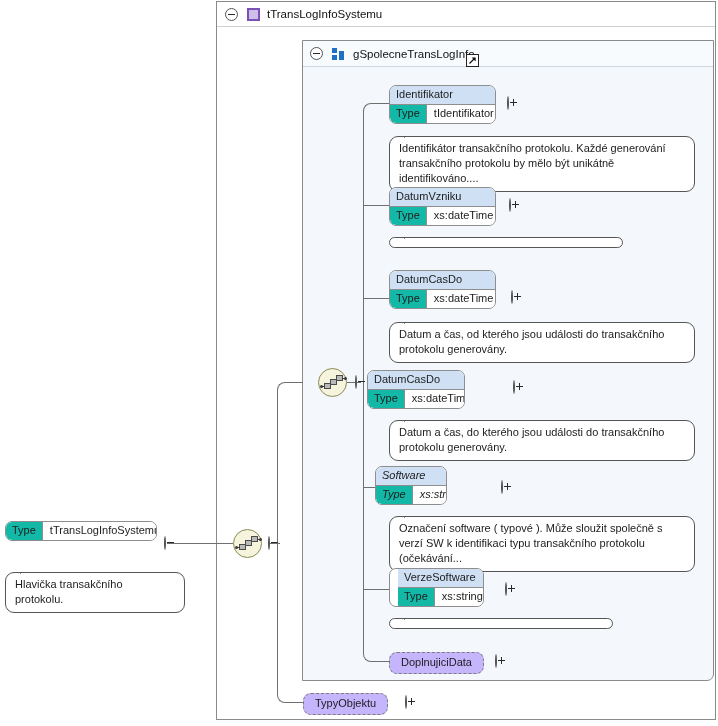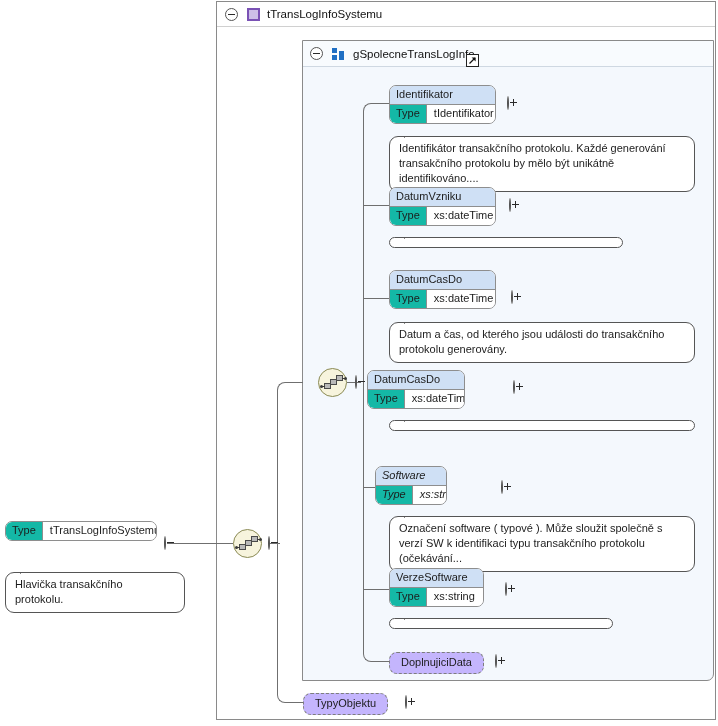"Datum a čas, do kterého" span { html: none -> <span>Datum a čas, do kterého jsou události do transakčního protokolu generovány.</span> }
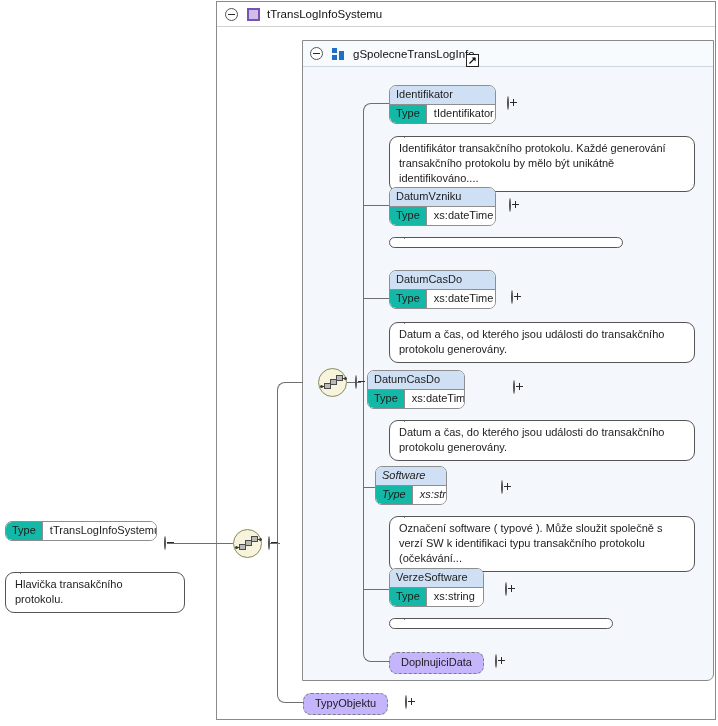"VerzeSoftware" div.el { padding-left: none -> 8px }
